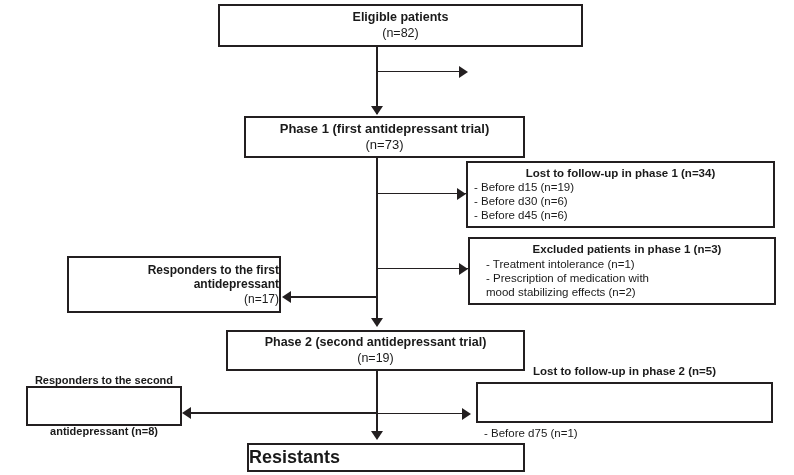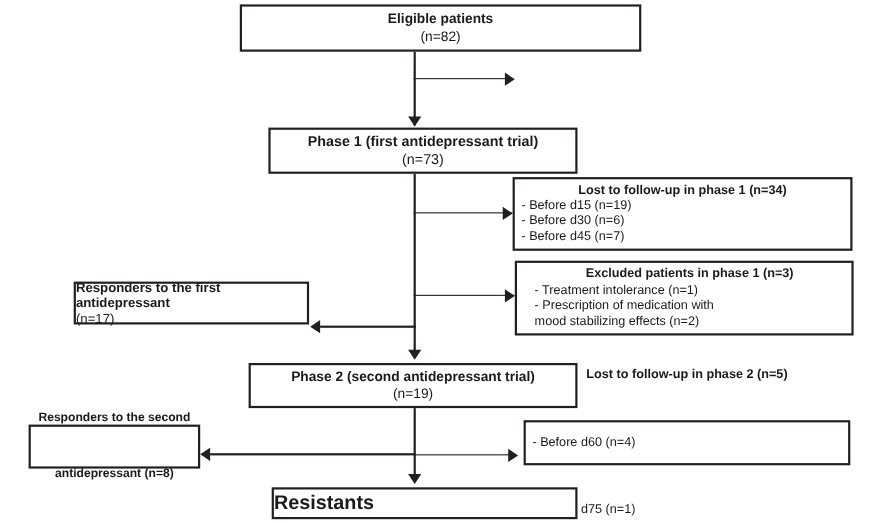"- Before d45 (n=7)" span.li { text: 7 -> 6 }
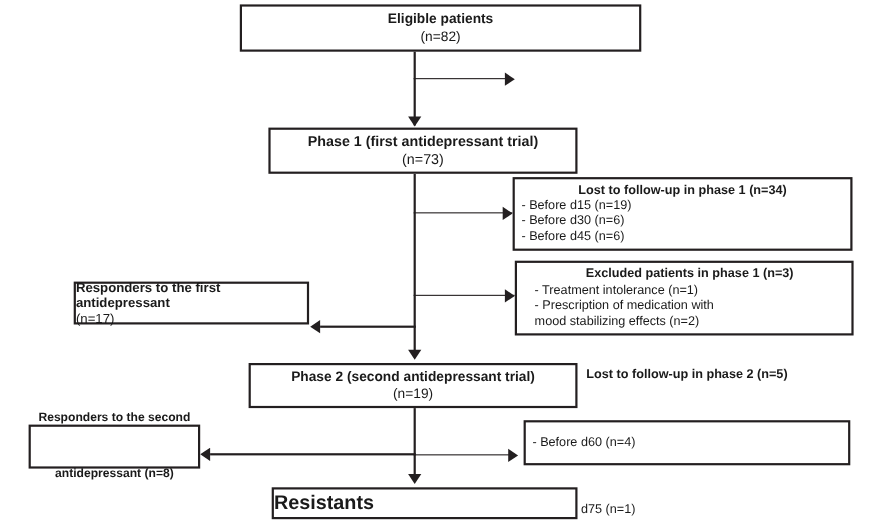"Responders to the first" div.box { align-items: flex-start -> flex-end; height: 39px -> 57px }
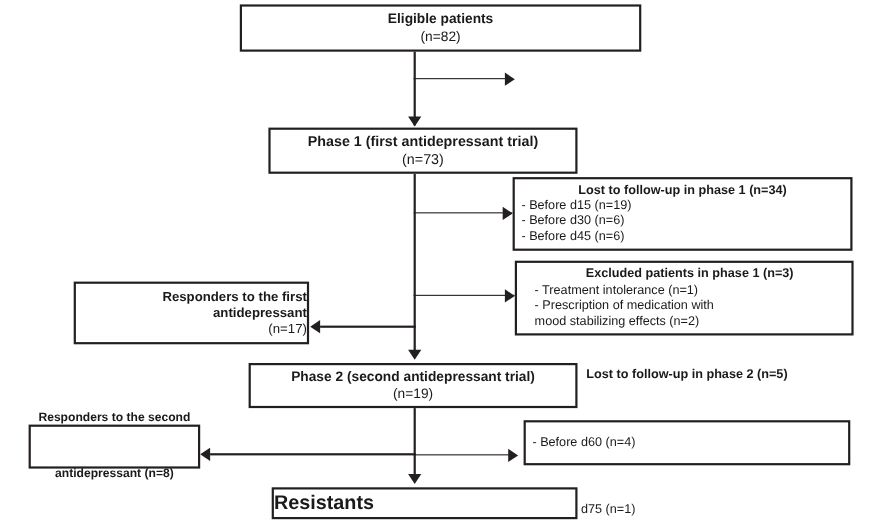"- Before d60 (n=4)" span.li { html: <span>- Before d60 (n=4)</span> -> none }
